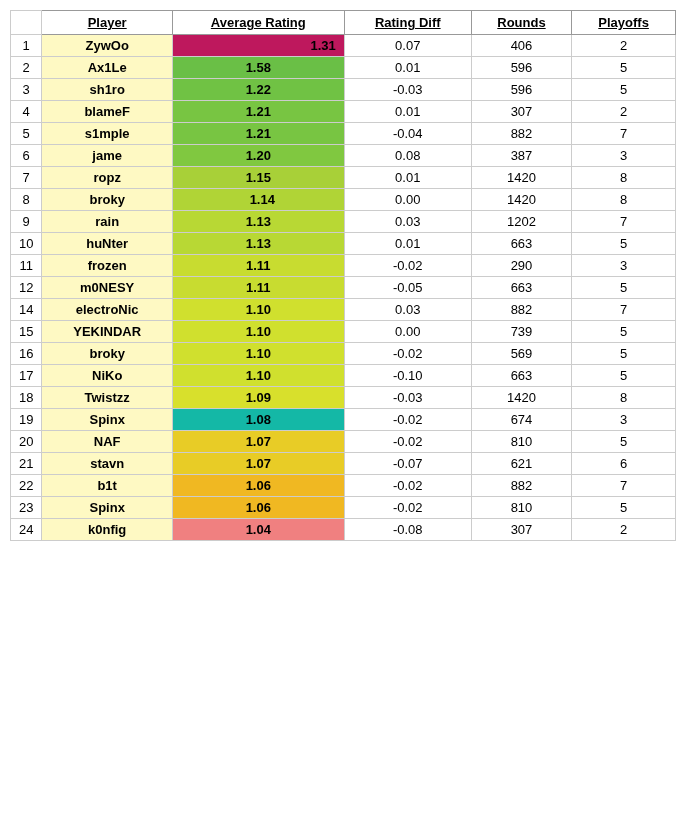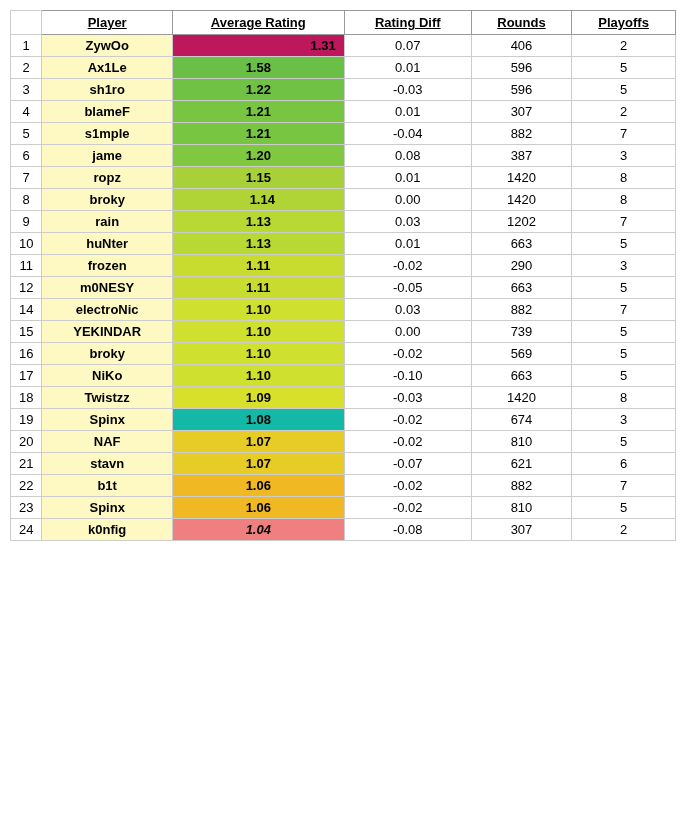"1.04" td.rating { font-style: italic -> none }
